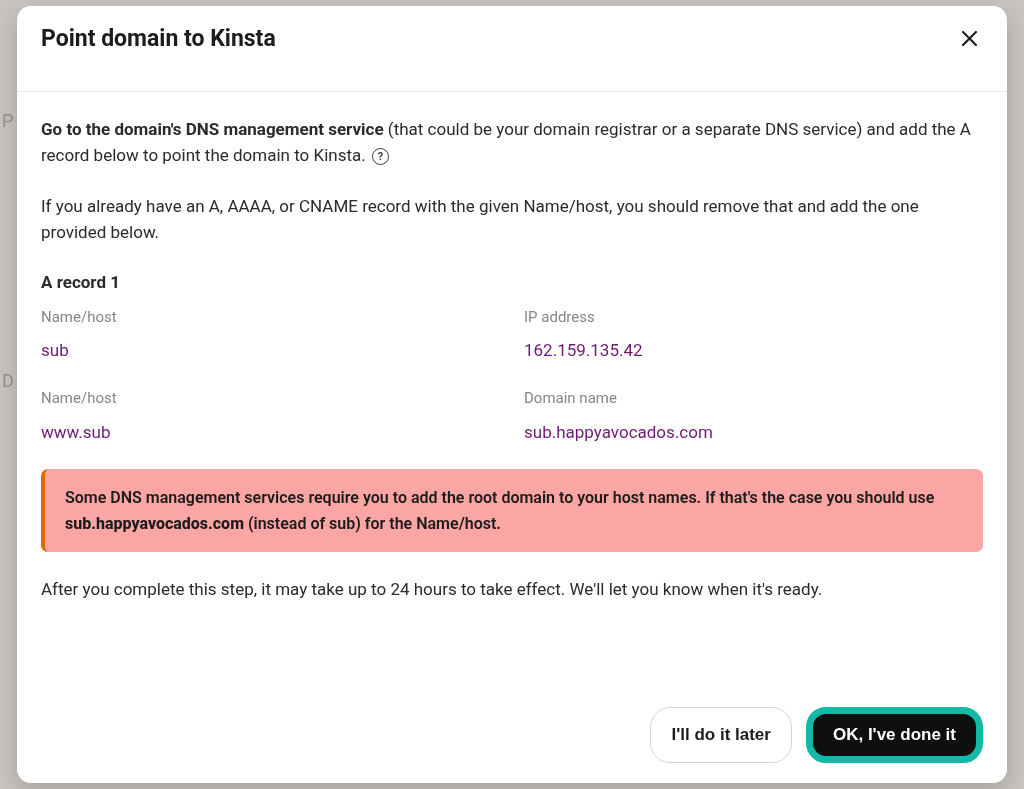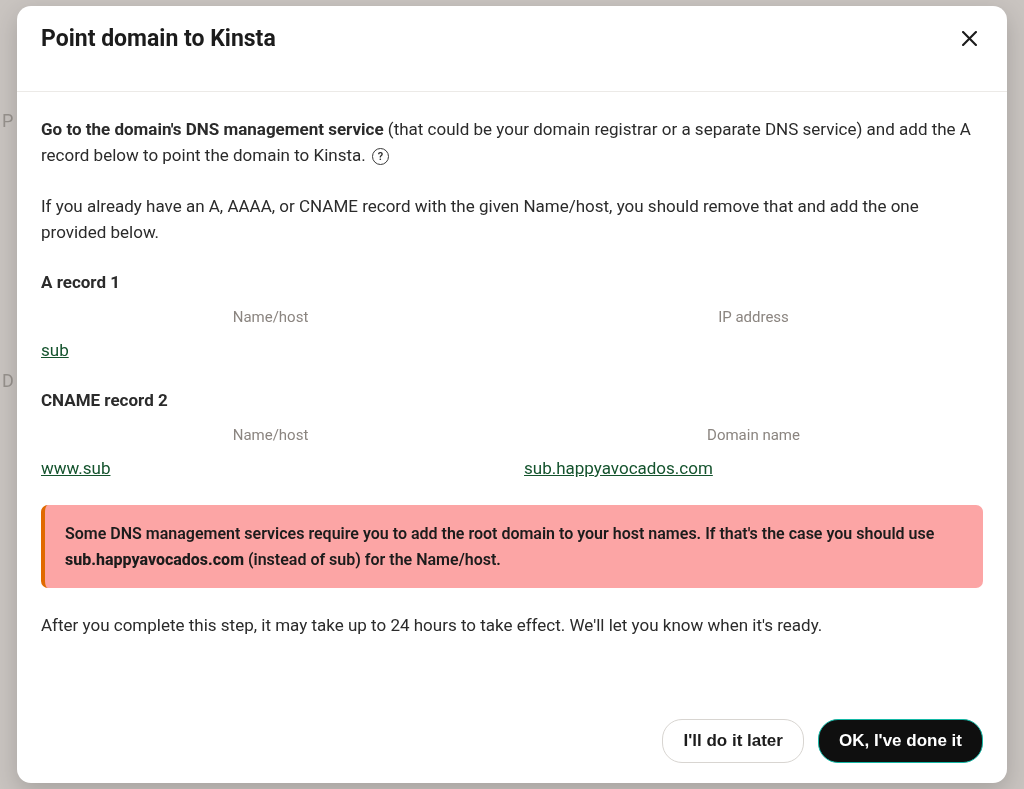"Name/host" .record-label { text-align: center -> none }
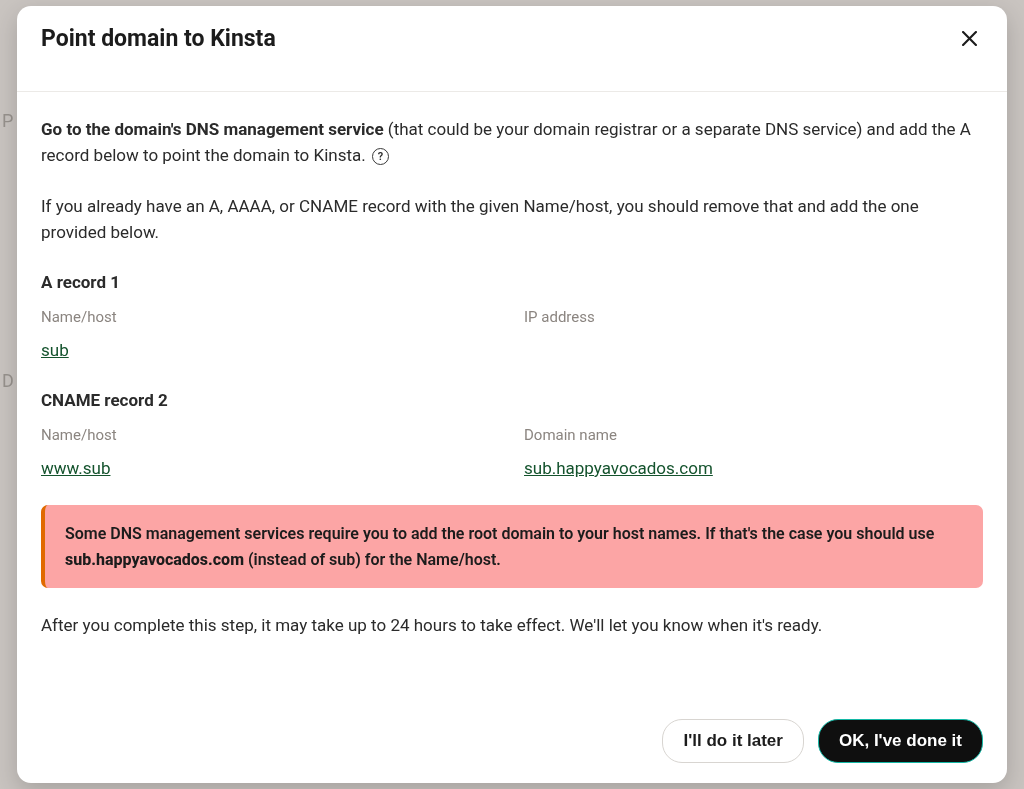"sub" .record-value { color: #14532d -> #701a75; text-decoration: underline -> none }
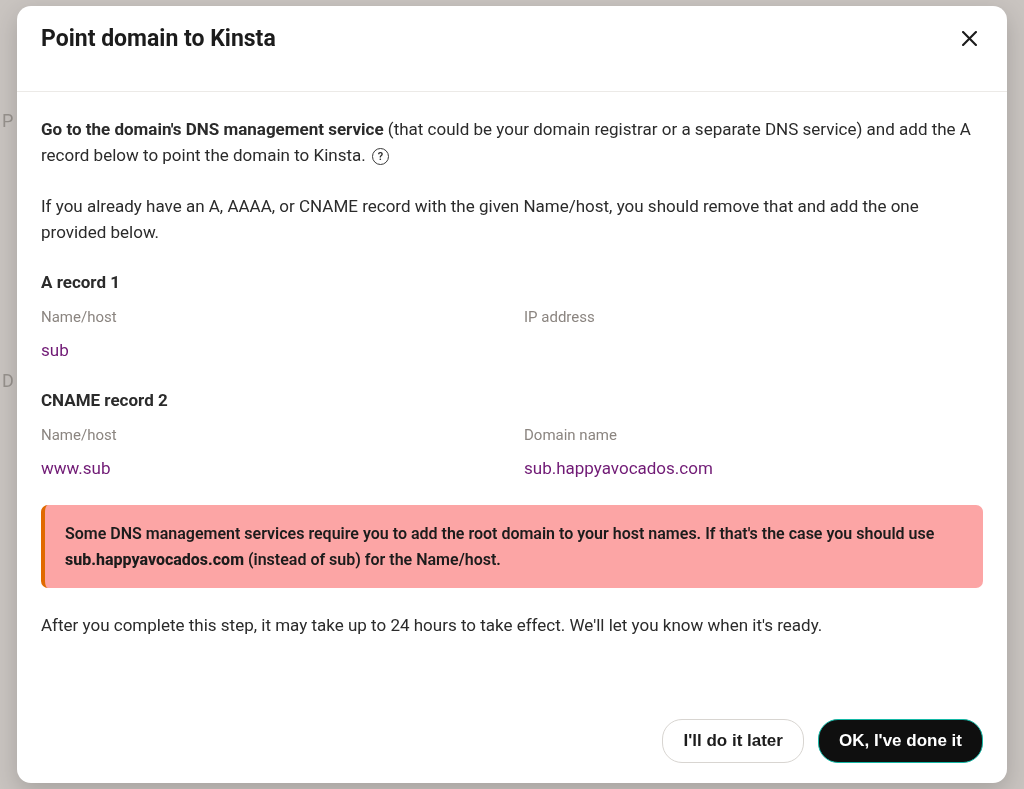"162.159.135.42" div.record-value { html: none -> <div>162.159.135.42</div> }
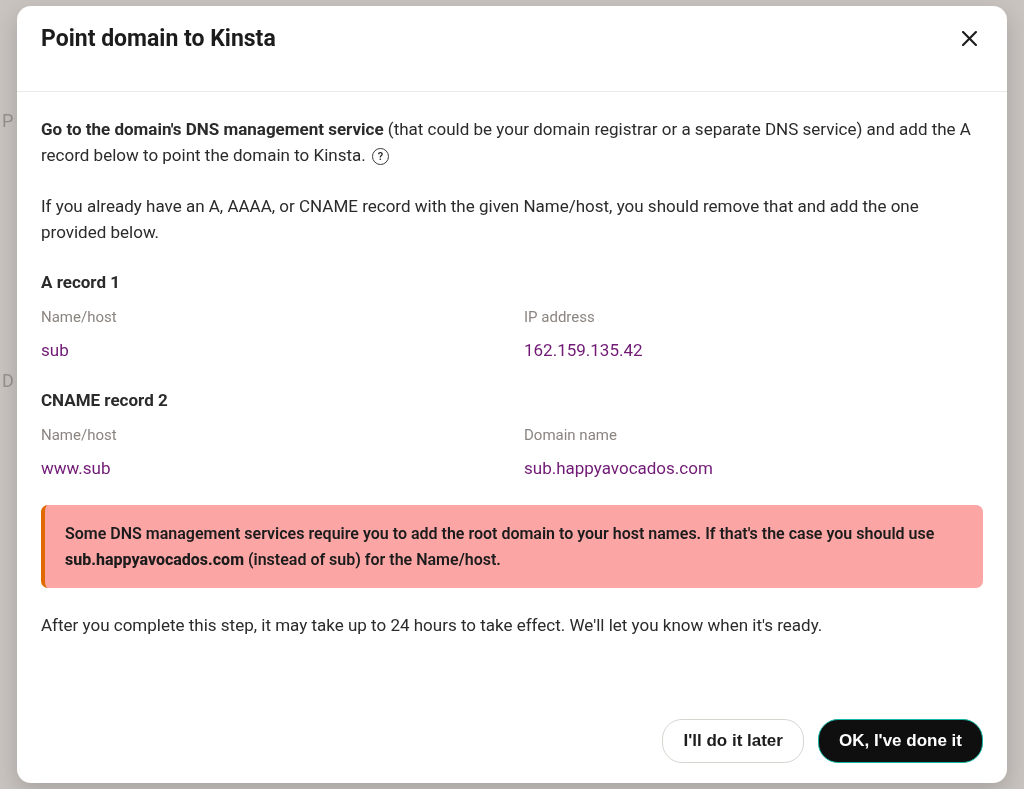"CNAME record 2" div.section-heading { html: <div>CNAME record 2</div> -> none }
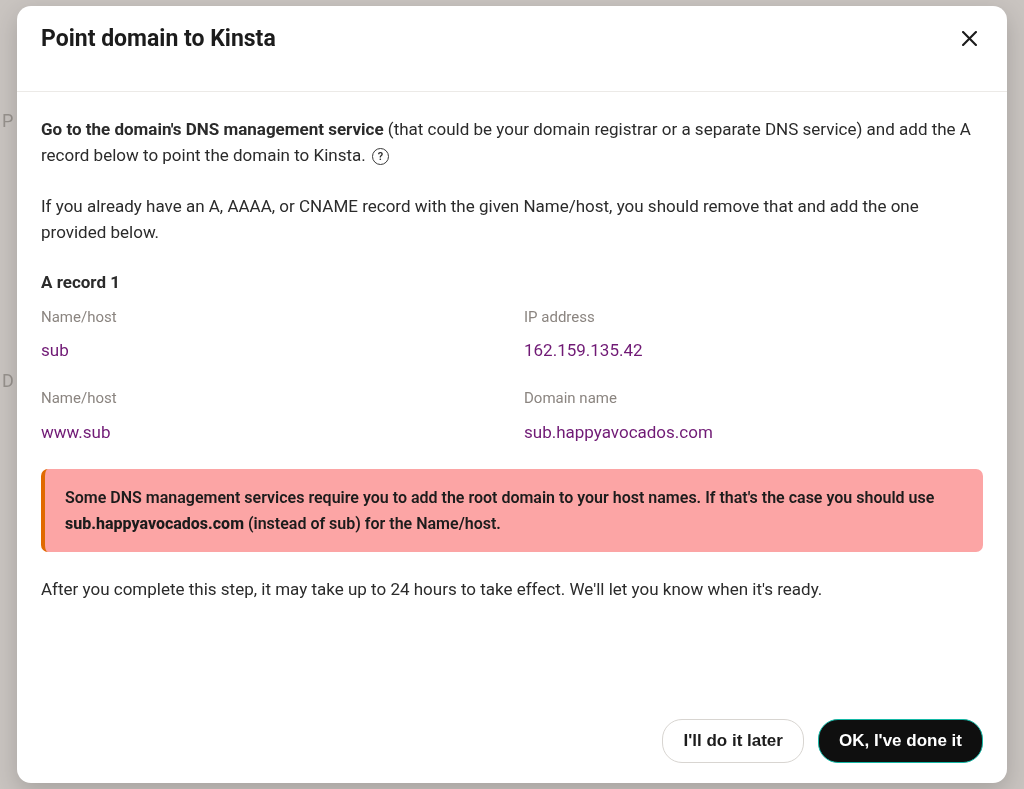"OK, I've done it" .btn-primary { border: 1px solid #14b8a6 -> 7px solid #14b8a6 }
